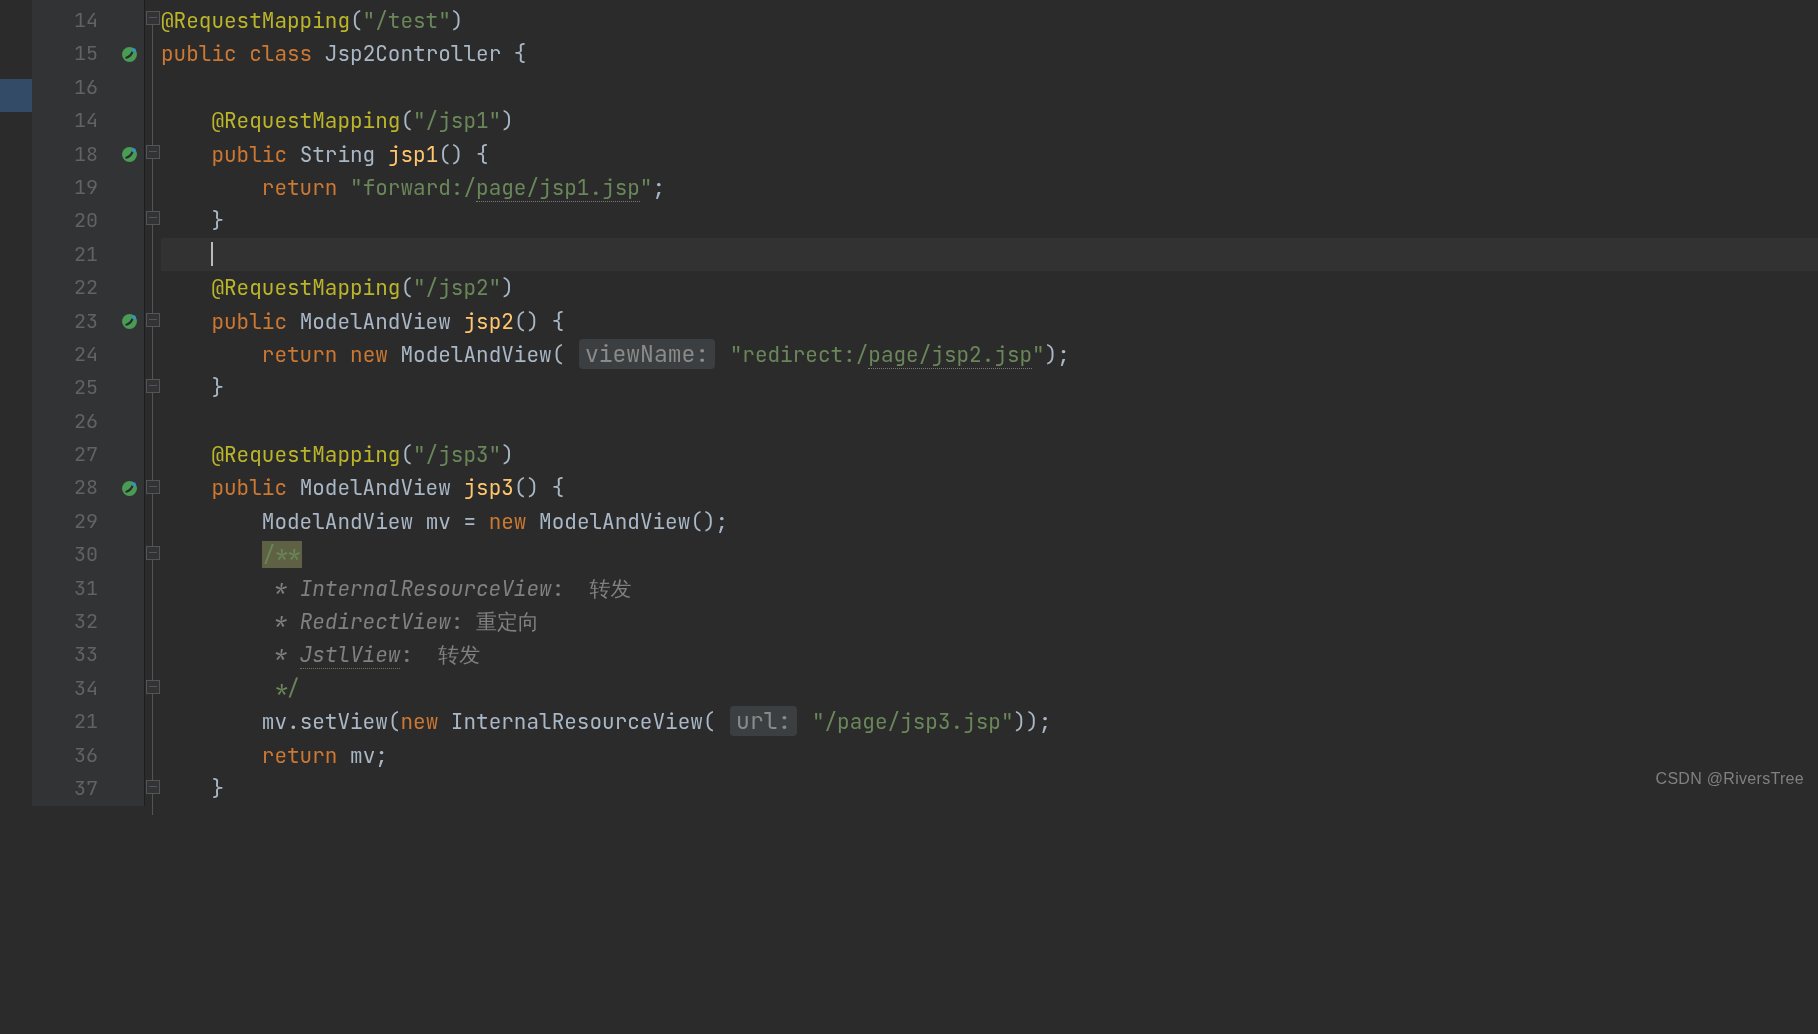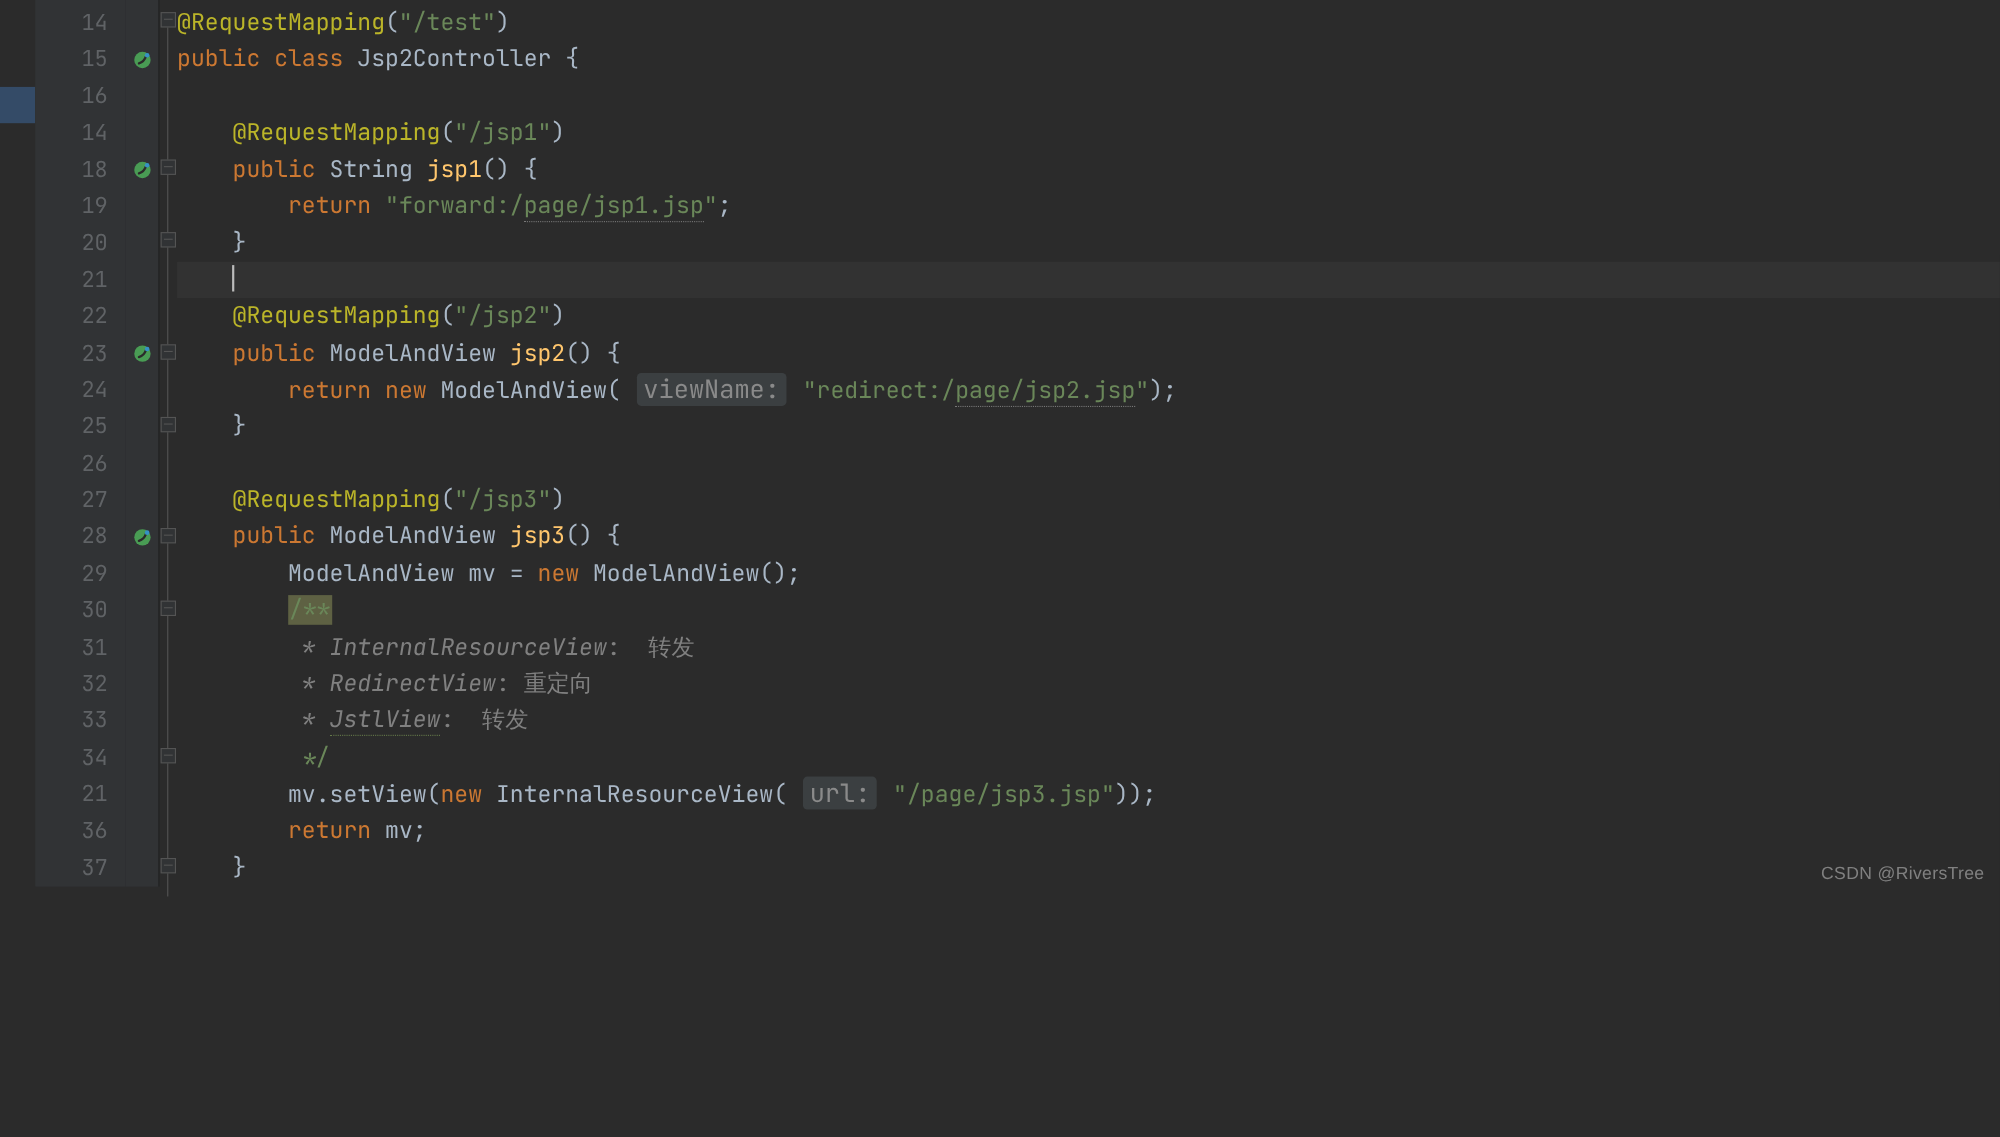"CSDN @RiversTree" .watermark { bottom: 2px -> 18px }
